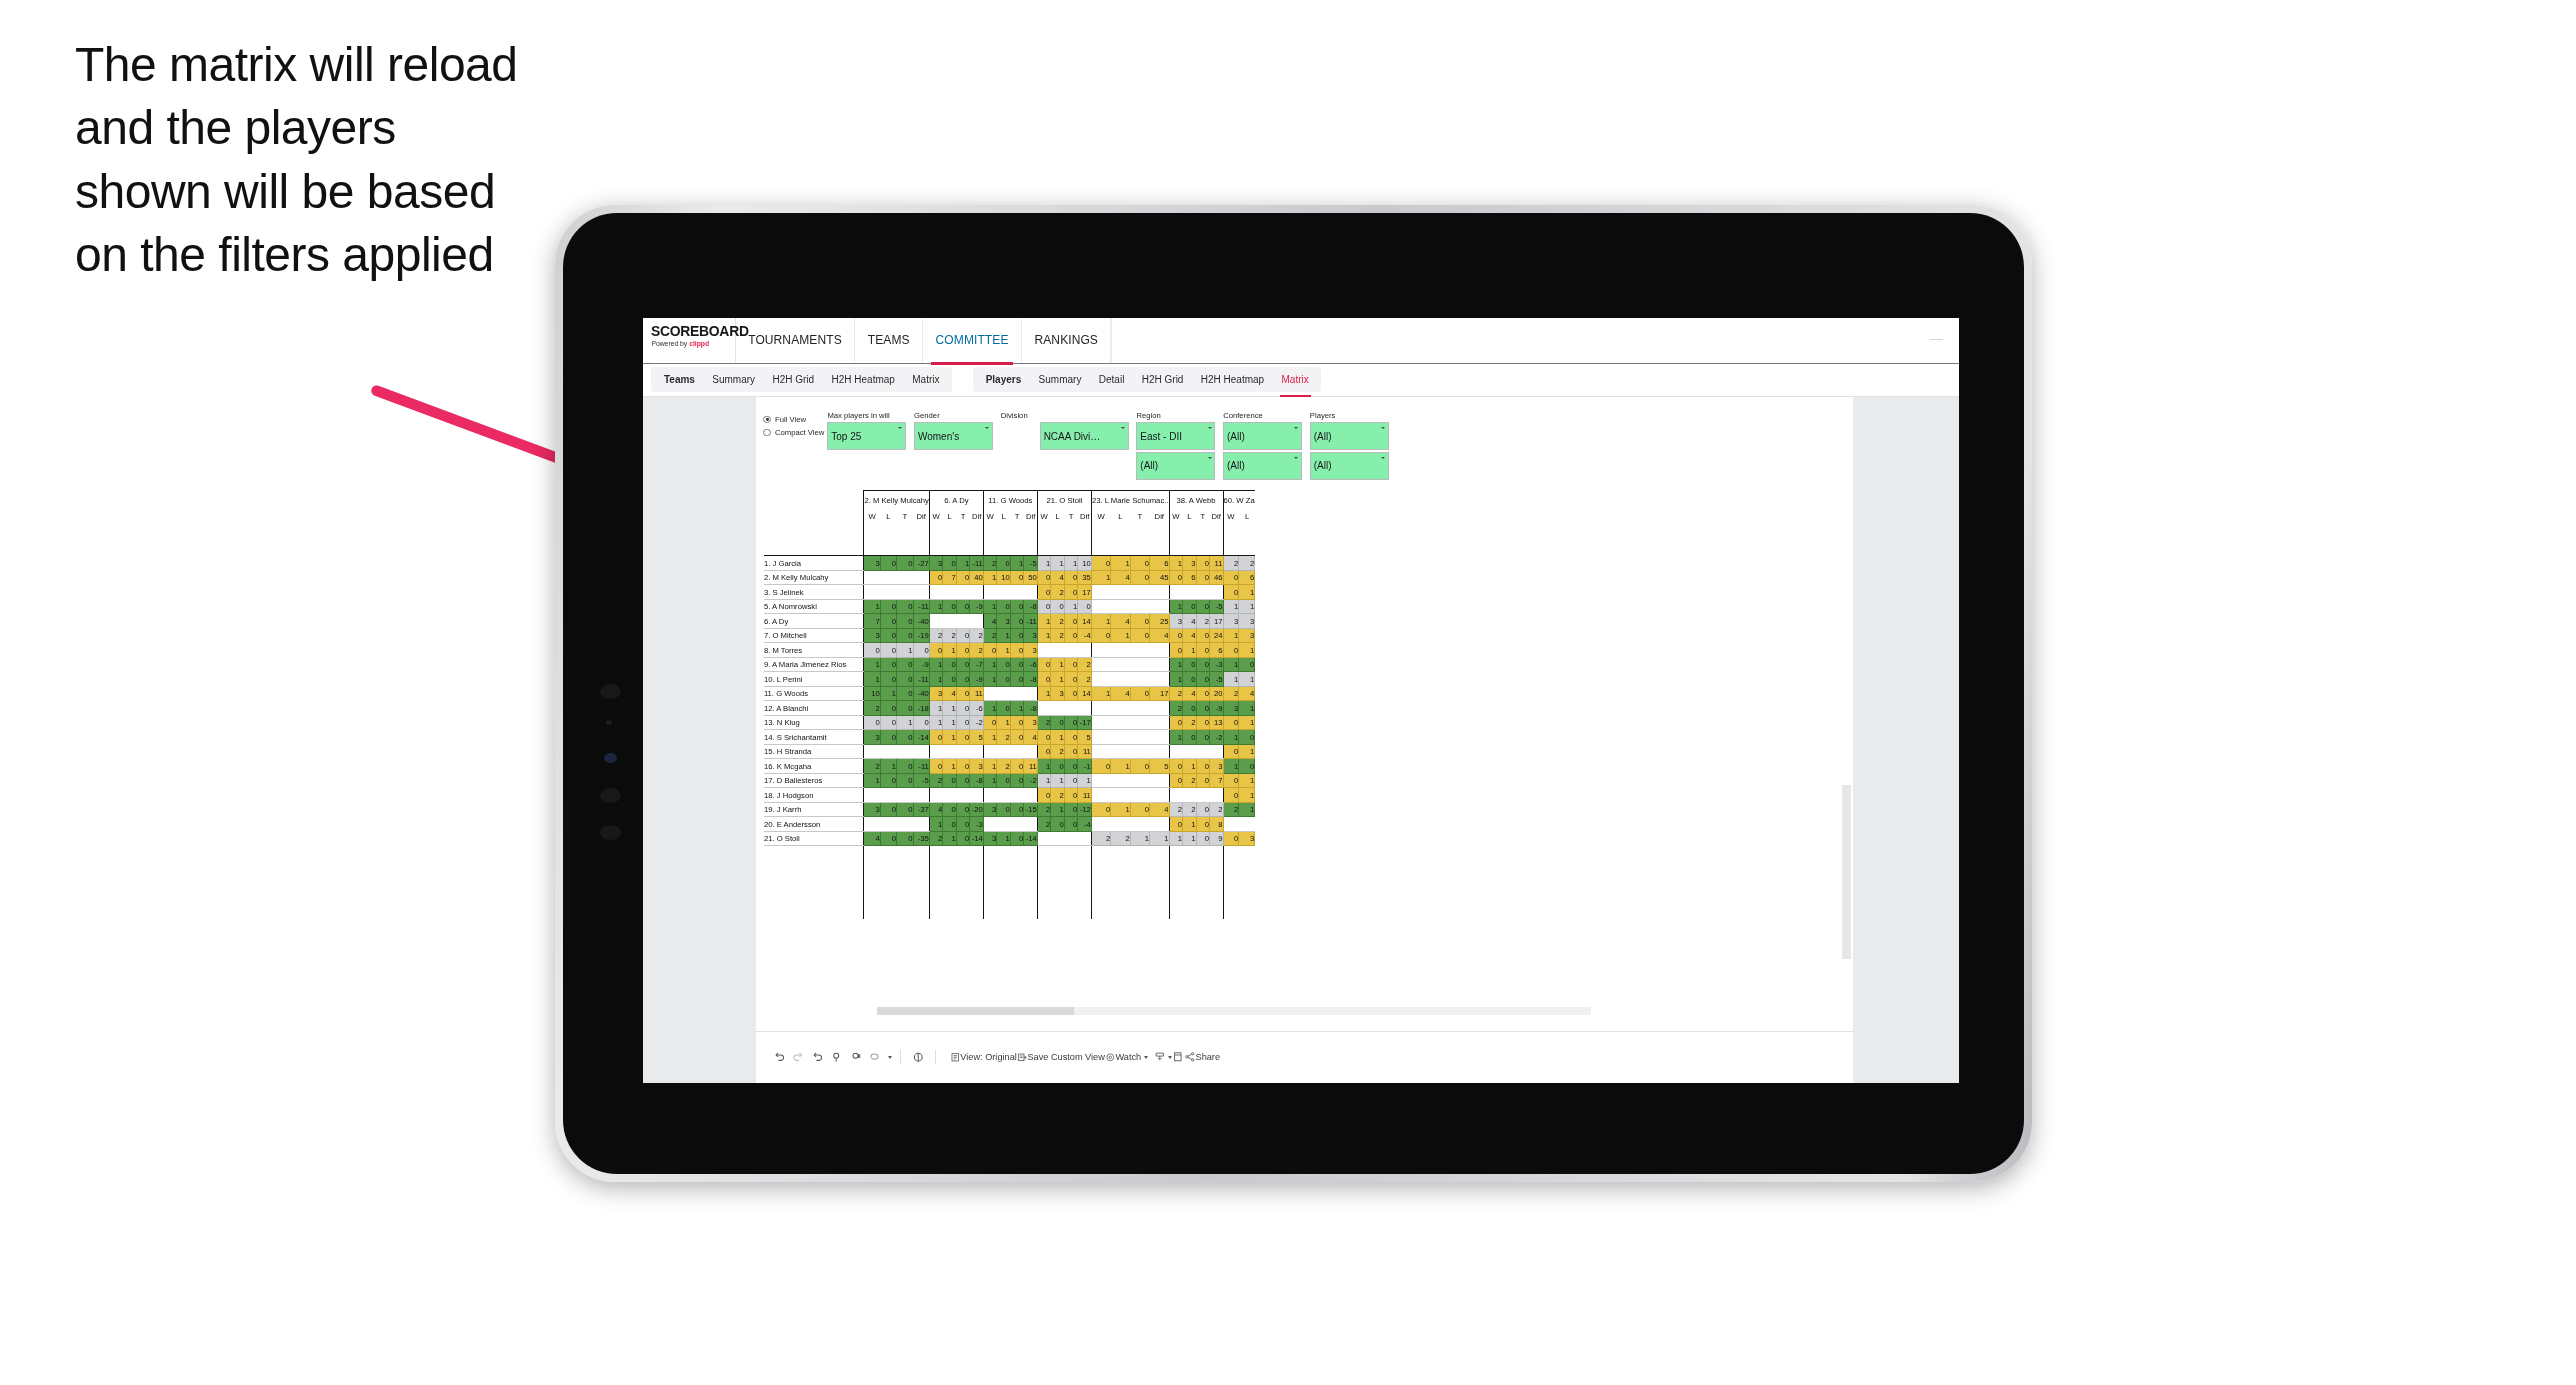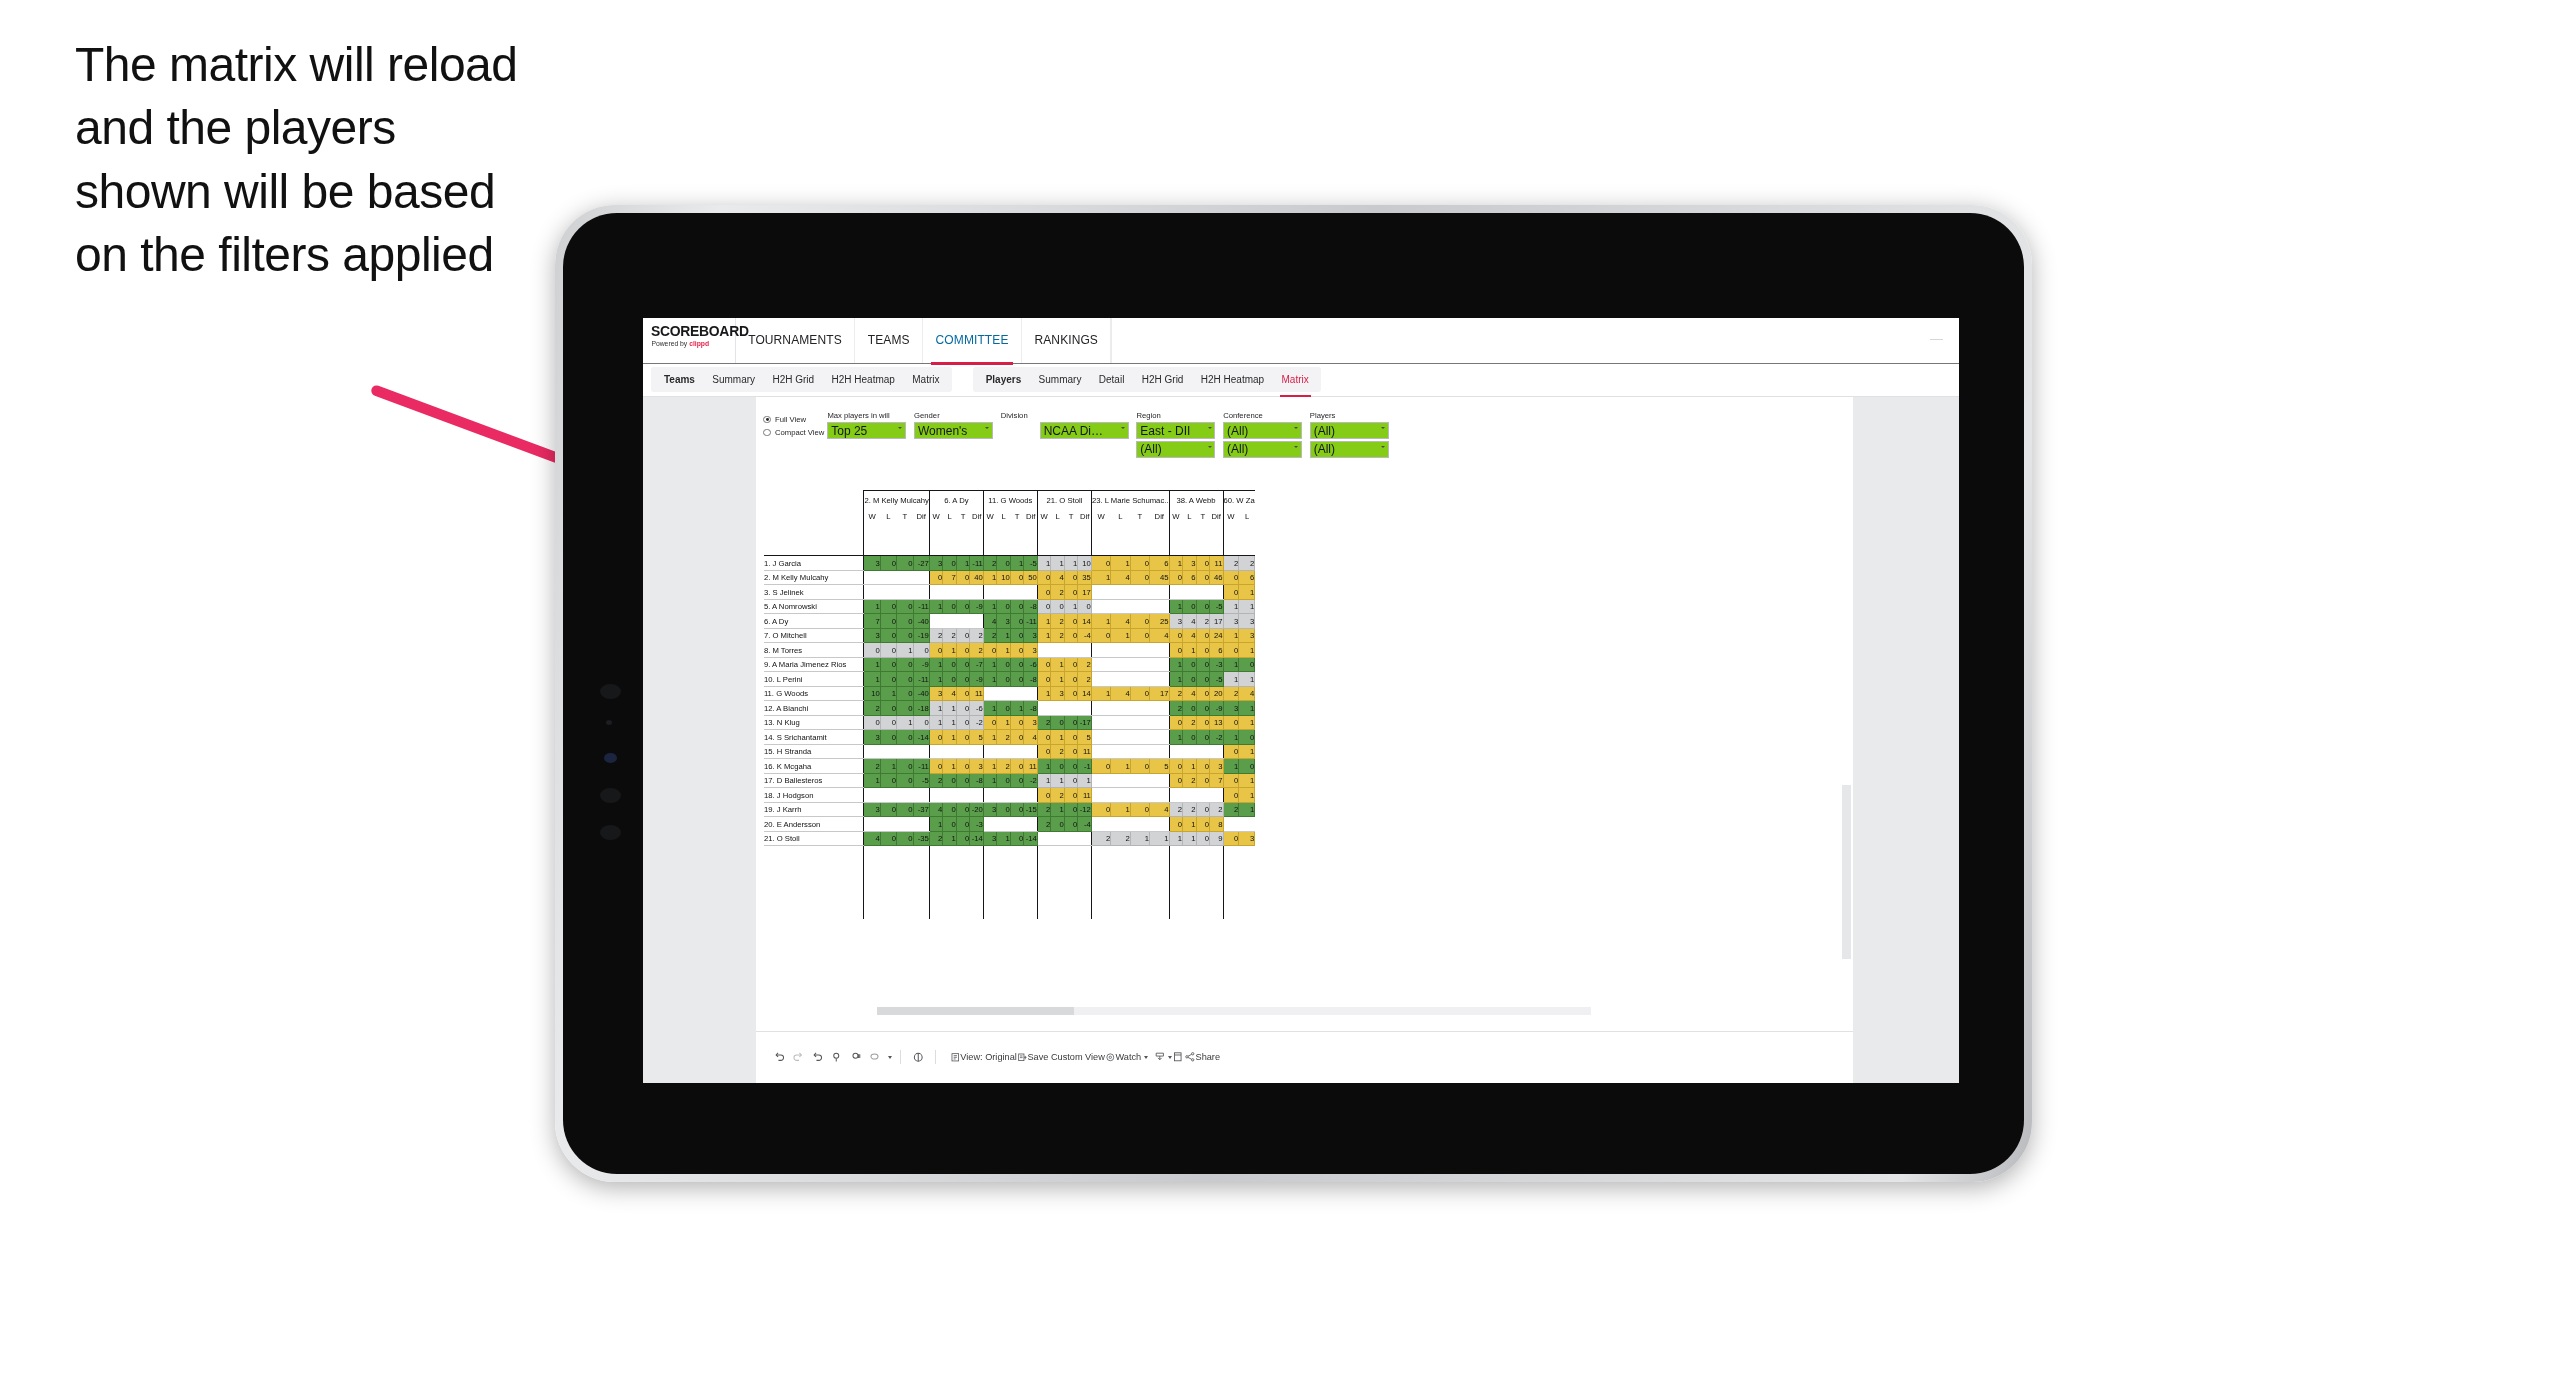"Top 25" .sel { background: #84cc16 -> #86efac; font-size: 12px -> 10px; height: 17px -> 28px }
